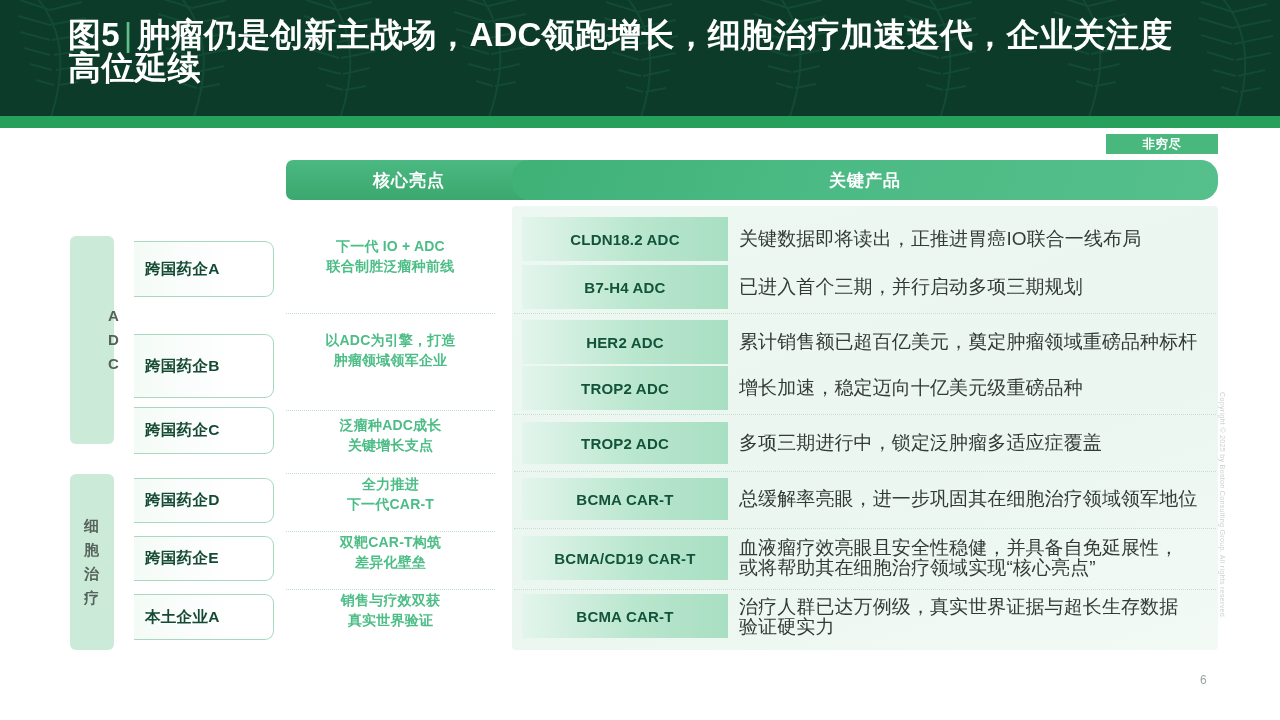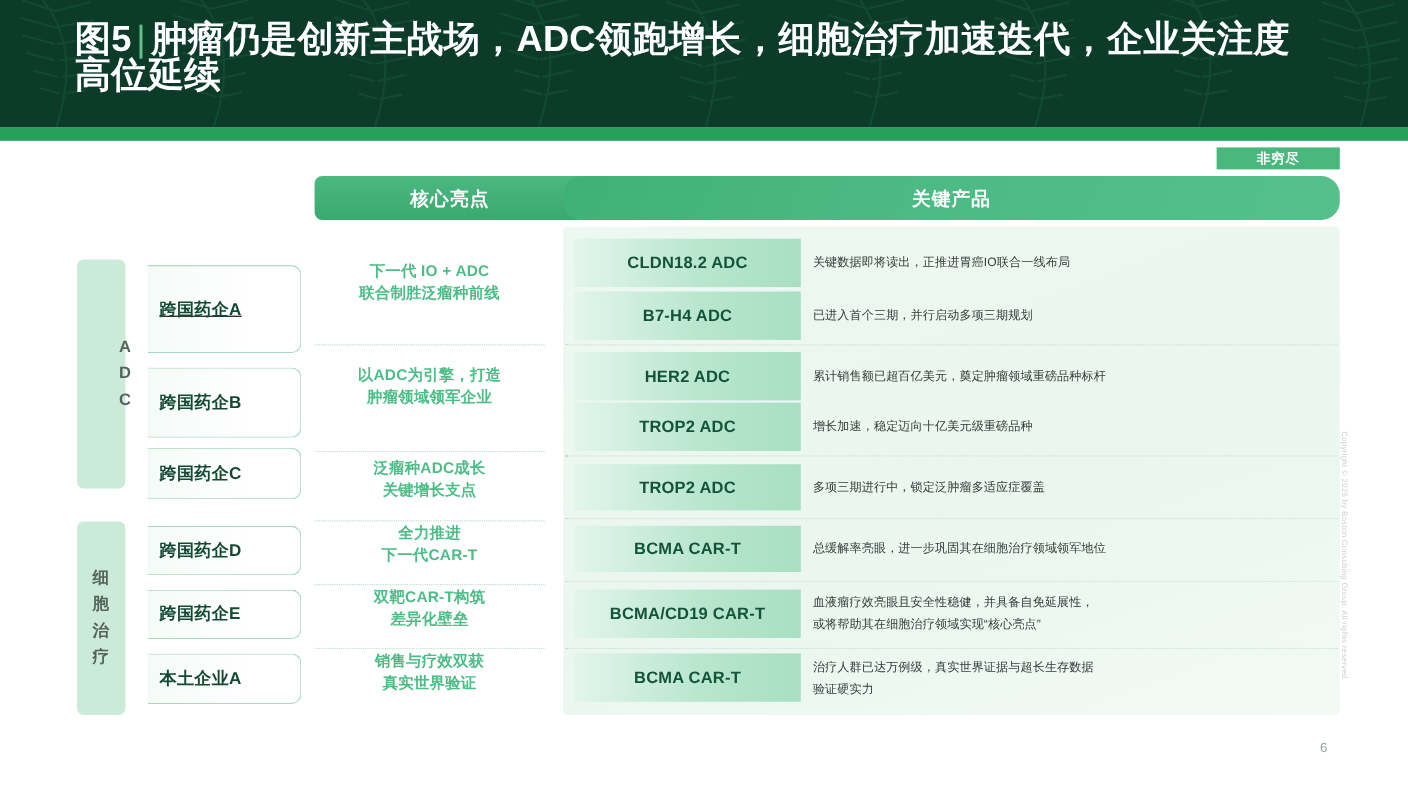"关键数据即将读出，正推进胃癌IO联合一线布局" .desc-cell span { font-size: 11px -> 19px }
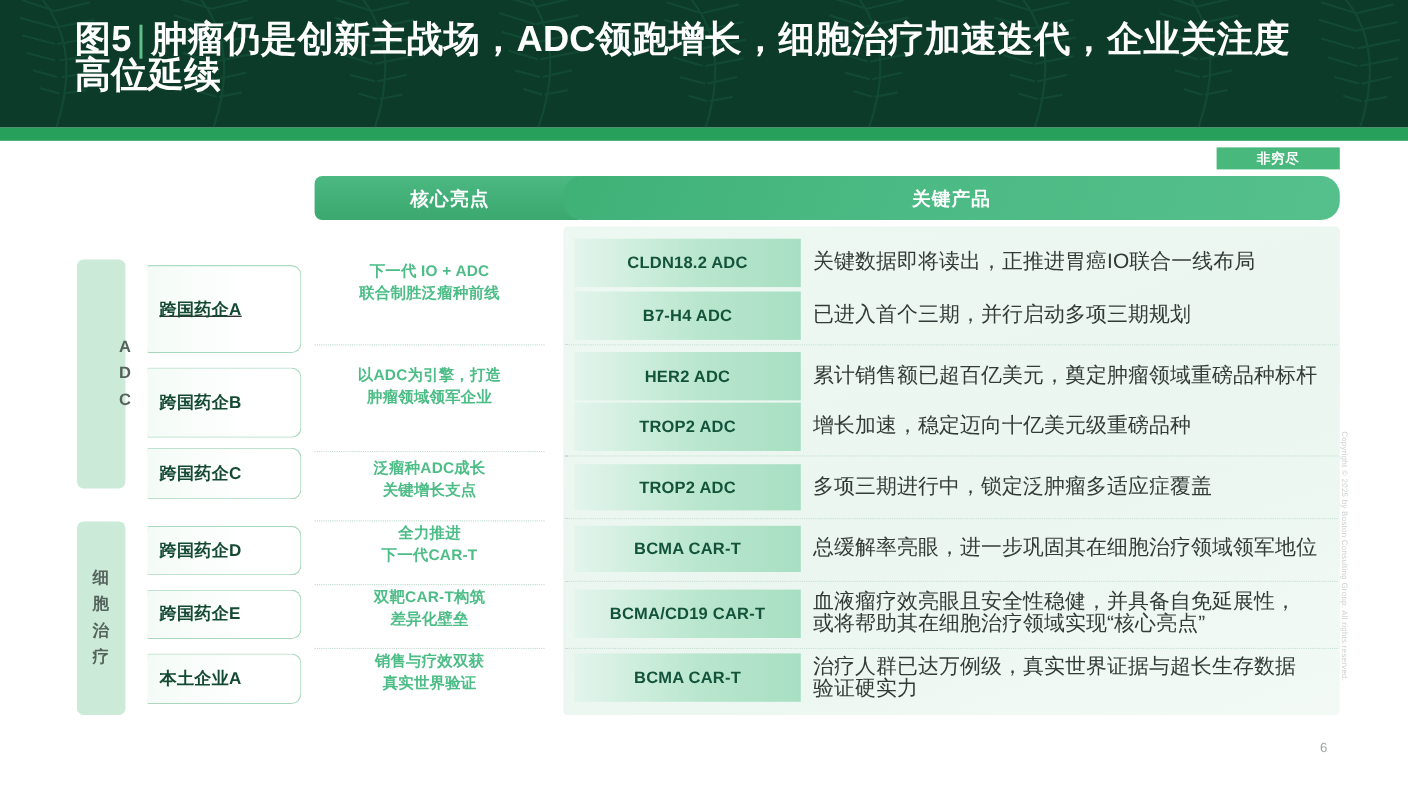"跨国药企A" div.company-box { height: 80px -> 56px; text-decoration: underline -> none }
